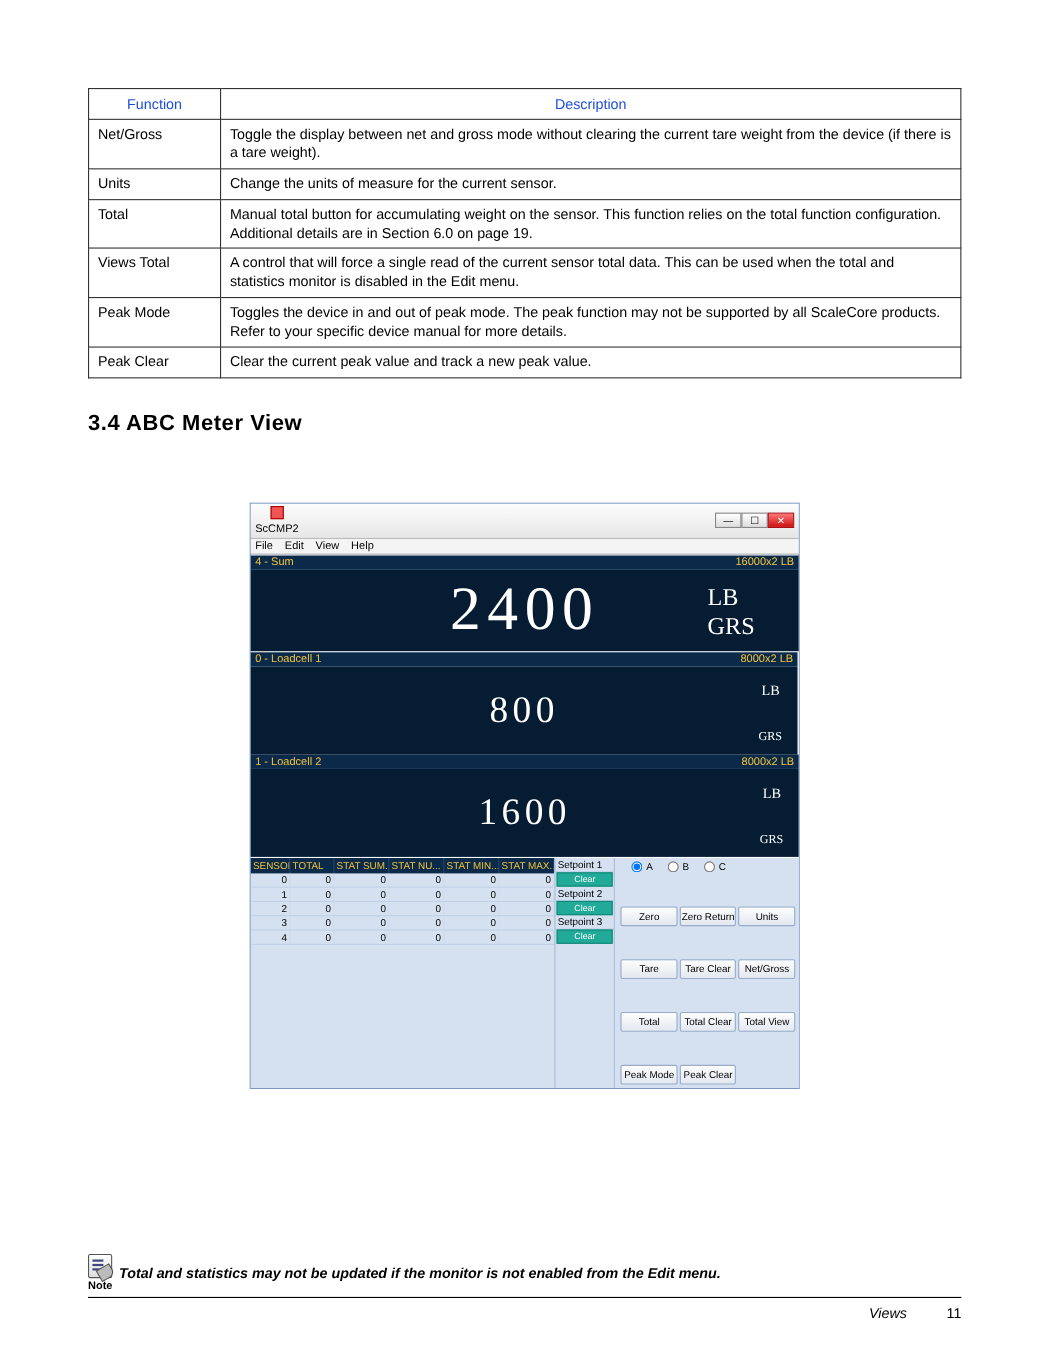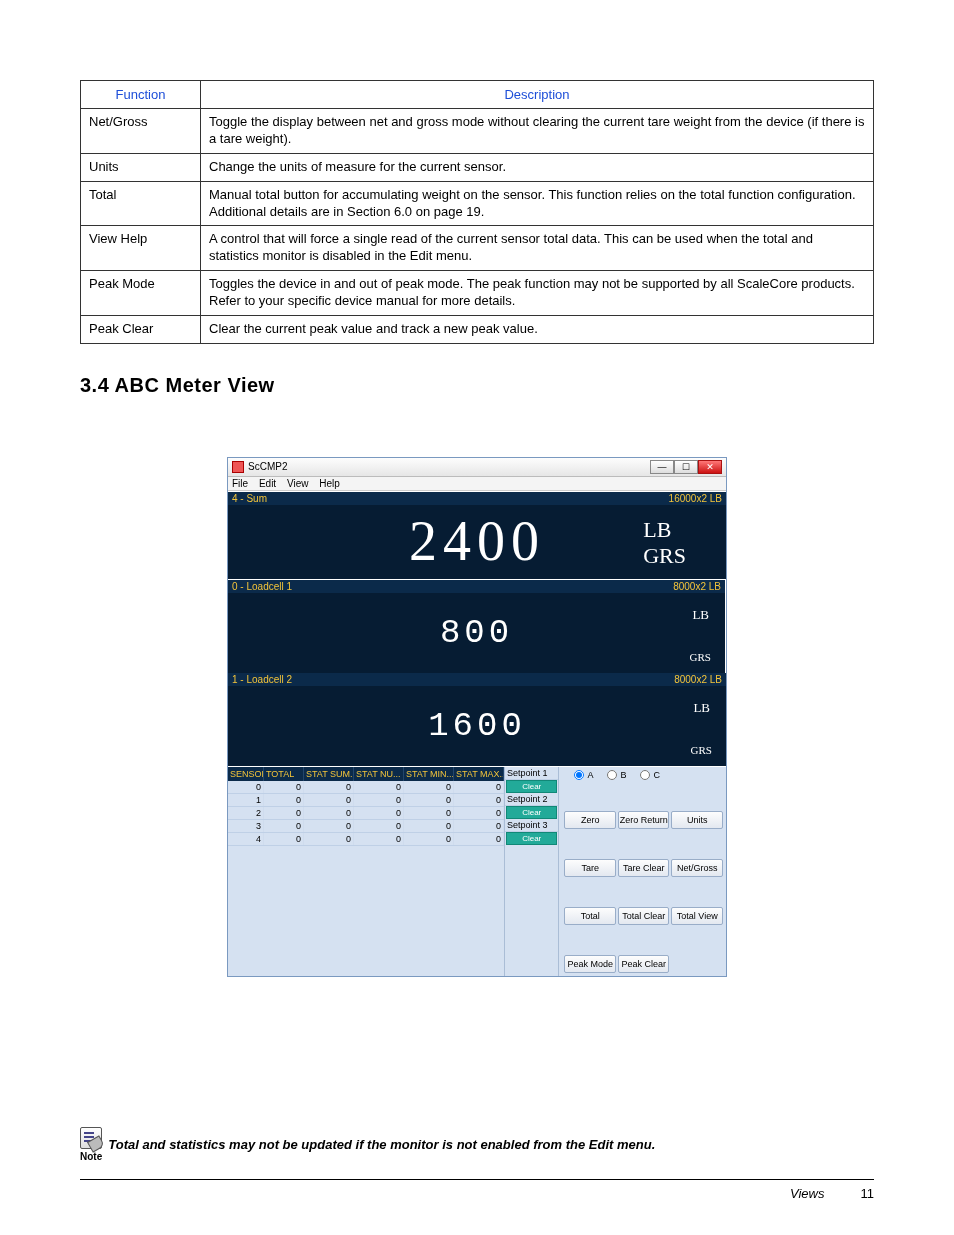"View Help" td { text: View Help -> Views Total }
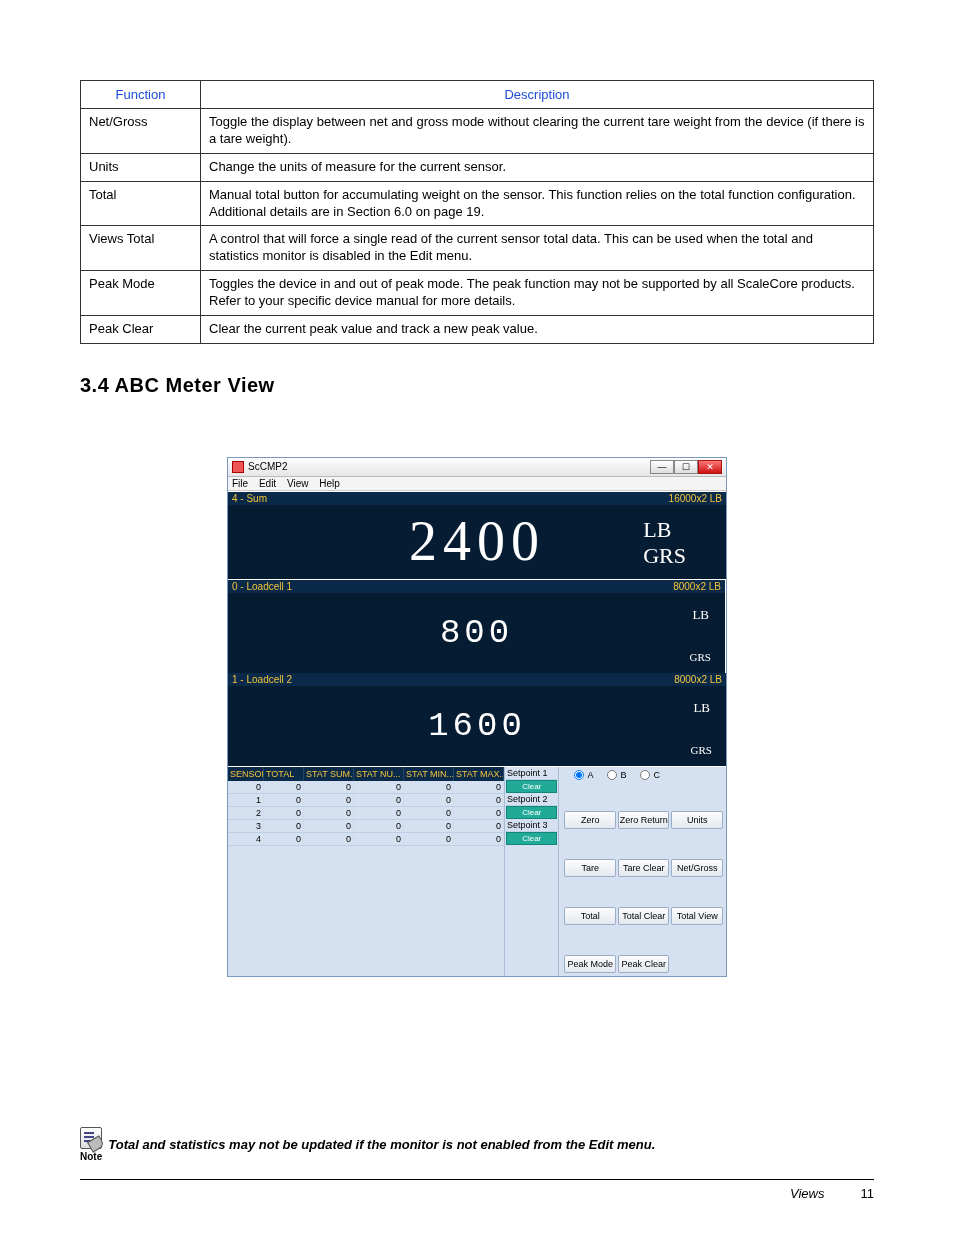"ScCMP2" .titlebar-left { flex-direction: none -> column }
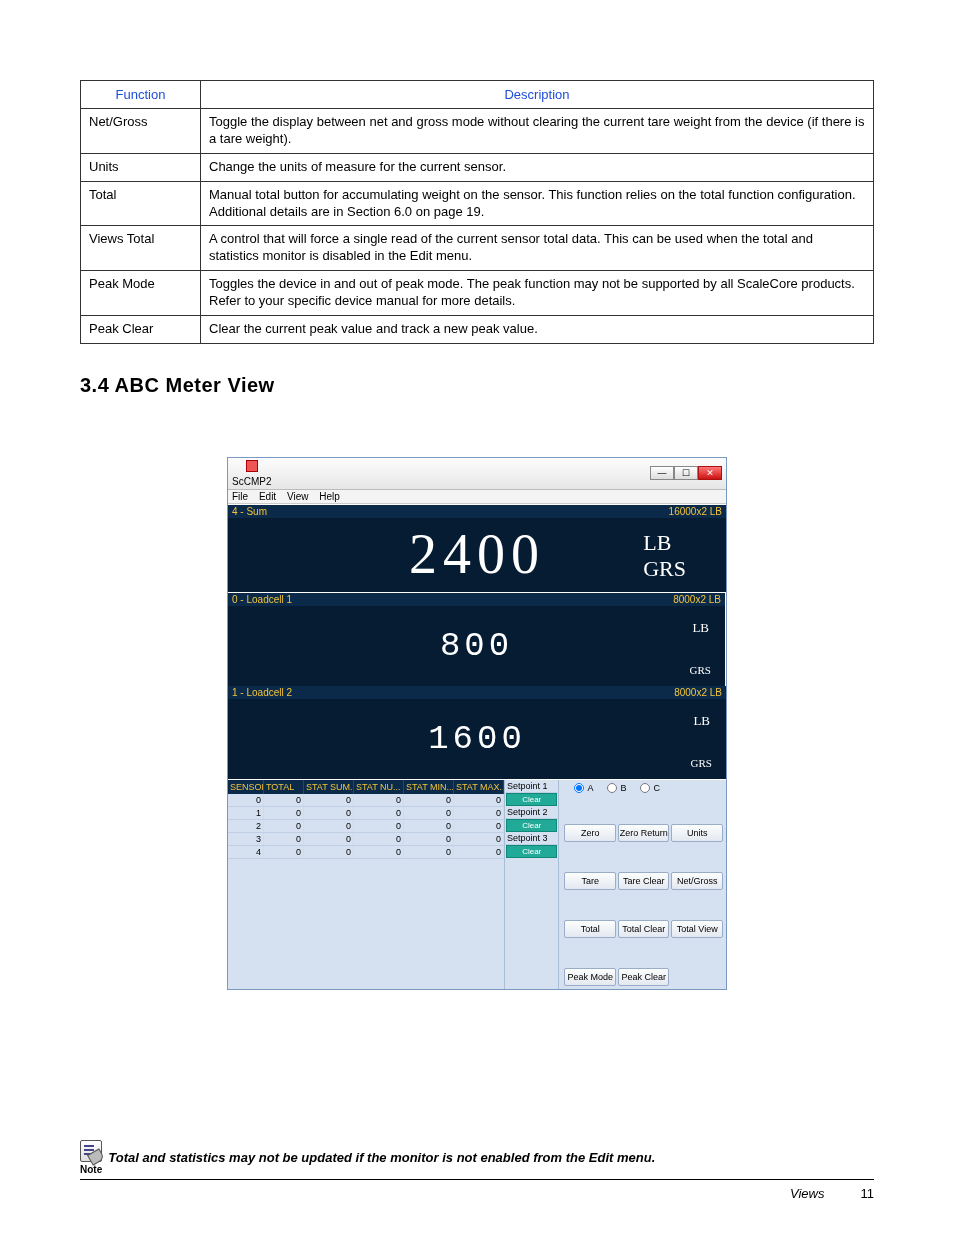"800" .sub-display .val { font-family: Liberation Mono, monospace -> Liberation Serif, serif }
